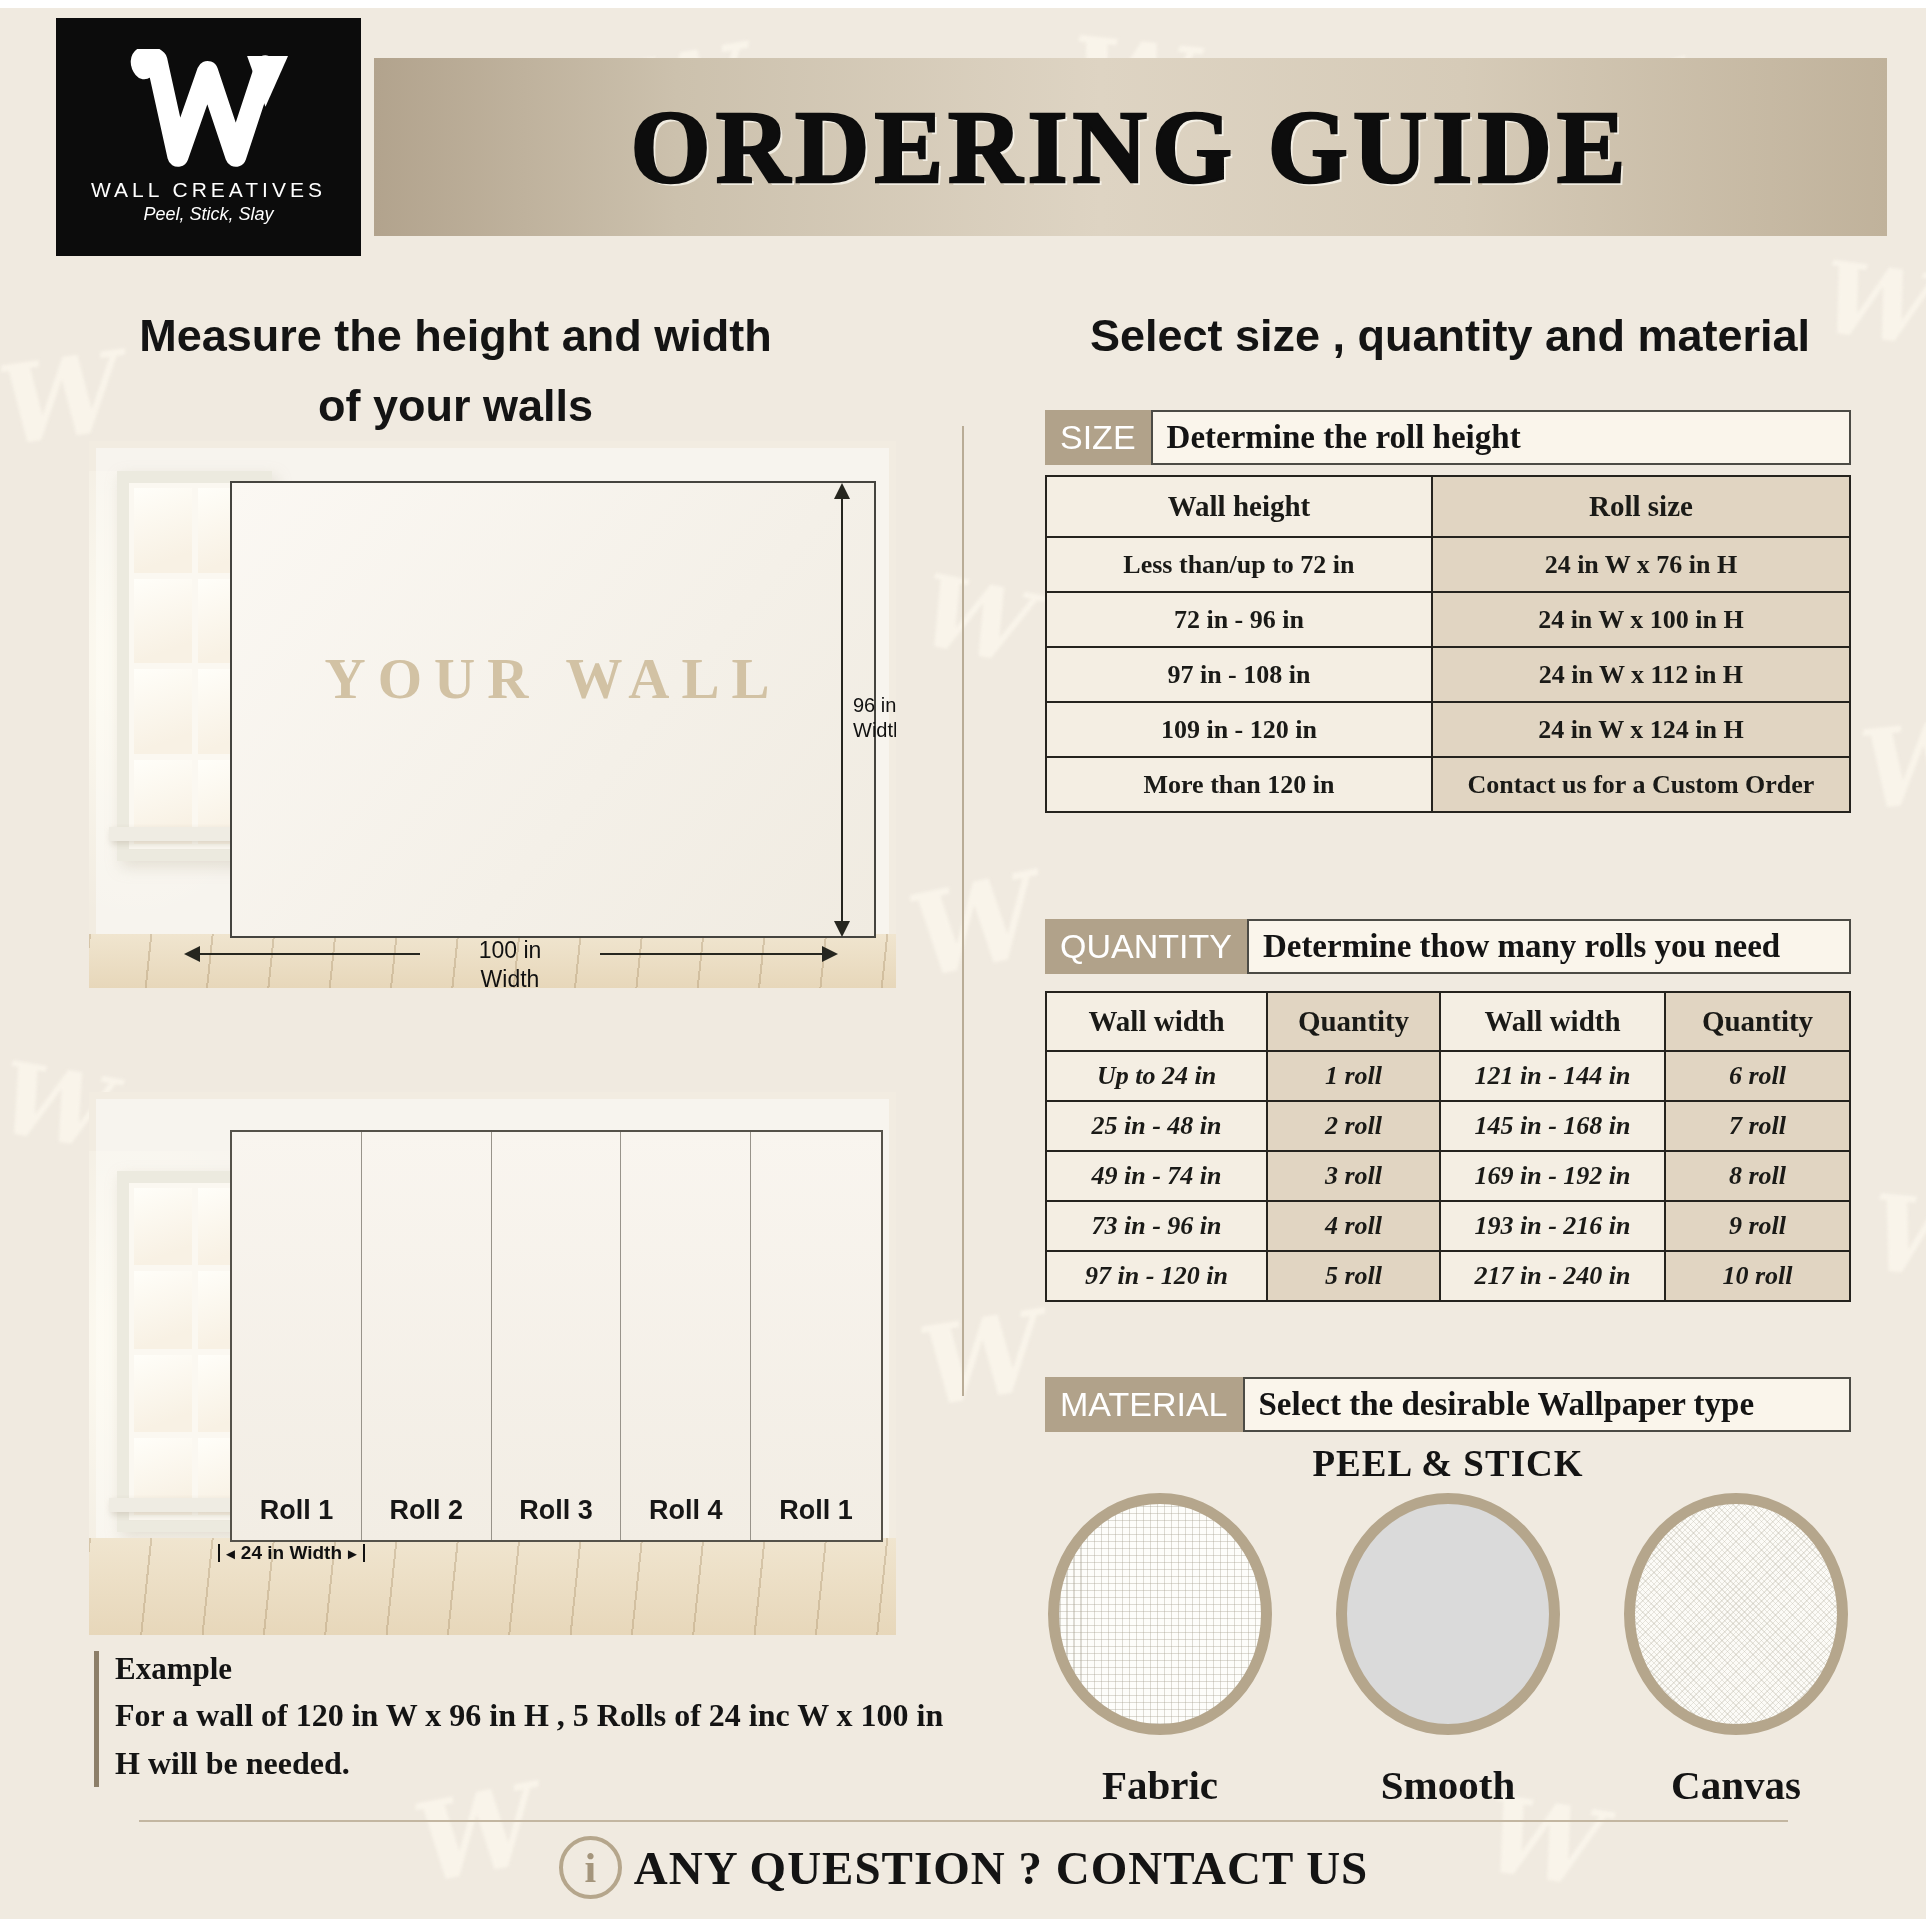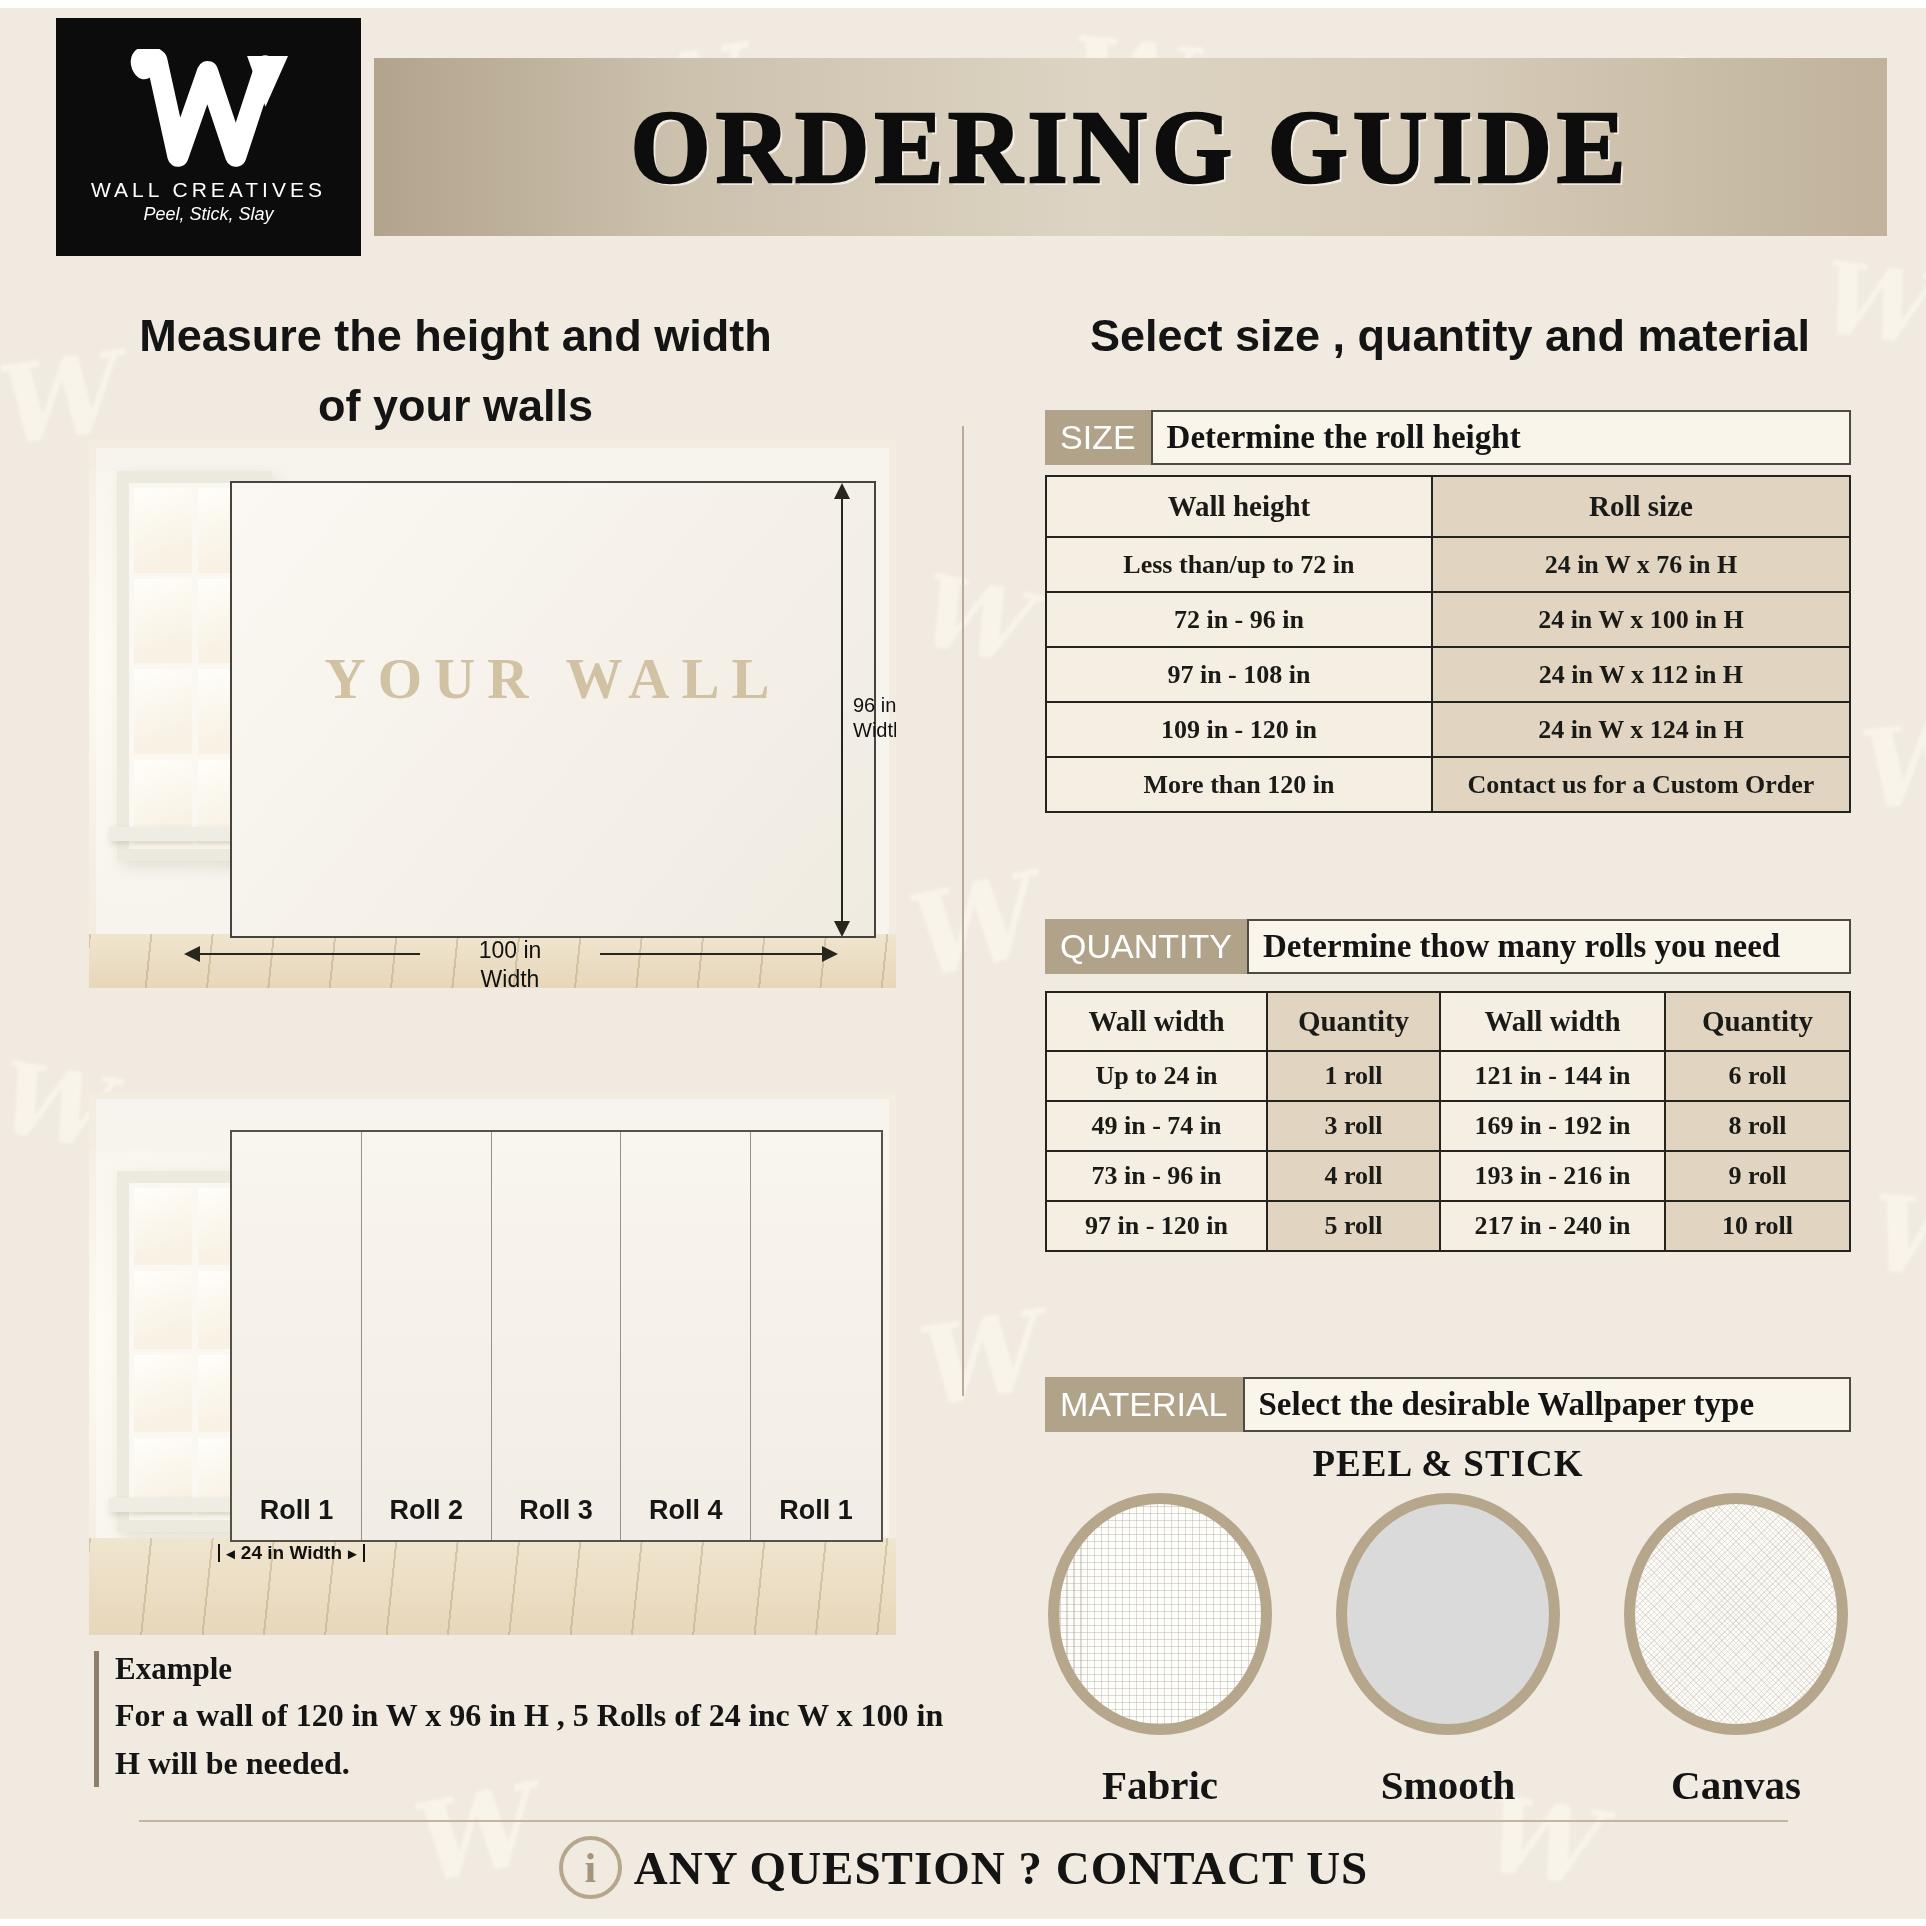"Up to 24 in" #qty-table td { font-style: none -> italic }
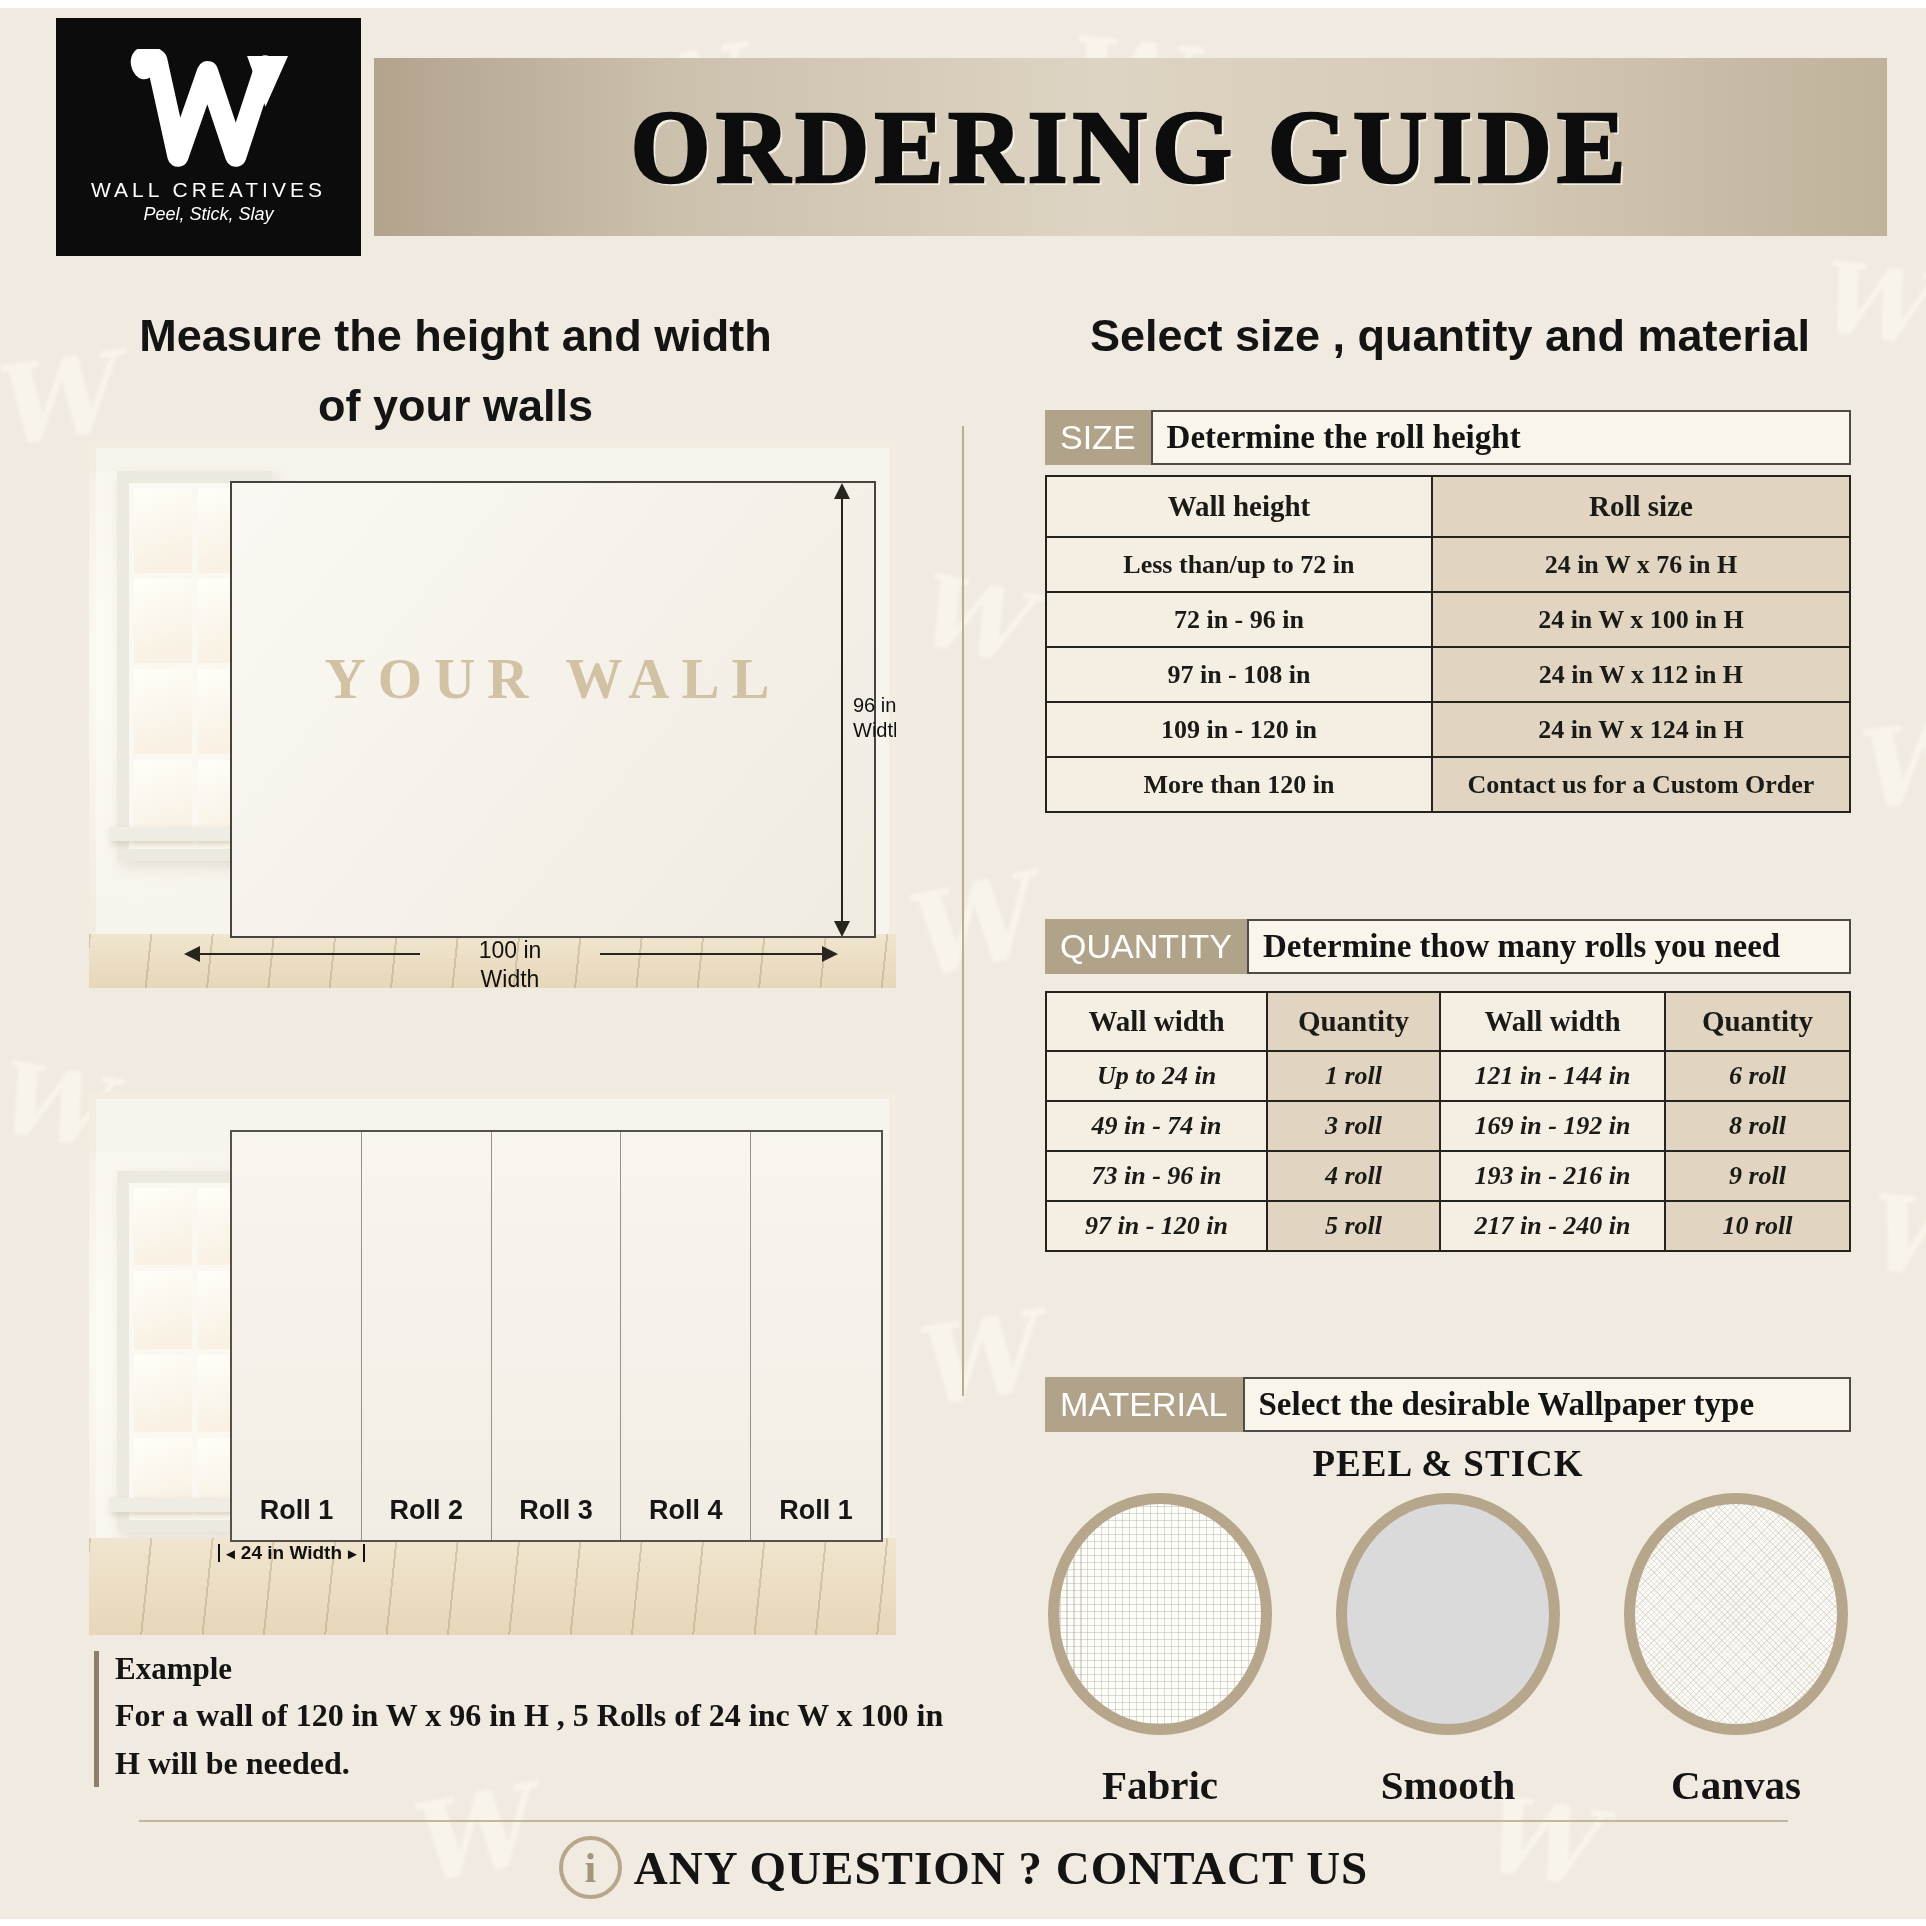"25 in - 48 in" tr { html: none -> <tr> <td>25 in - 48 in</td> <td>2 roll</td> <td>145 in - 168 in</td> <td>7 roll</td> </tr> }
